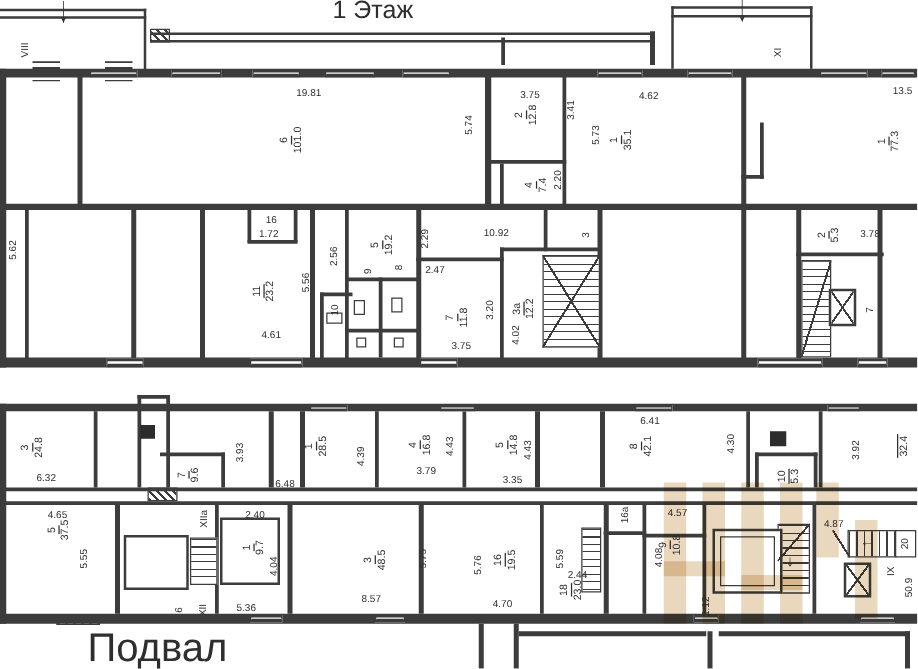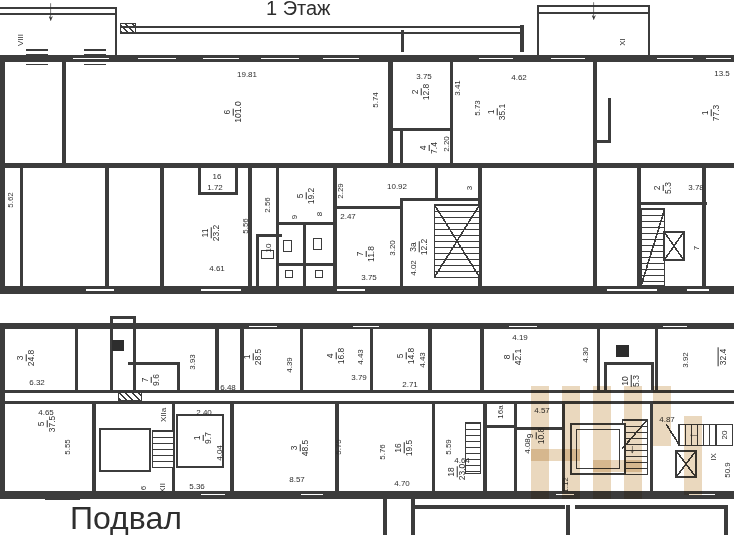"4.19" div.dim { text: 4.19 -> 6.41 }
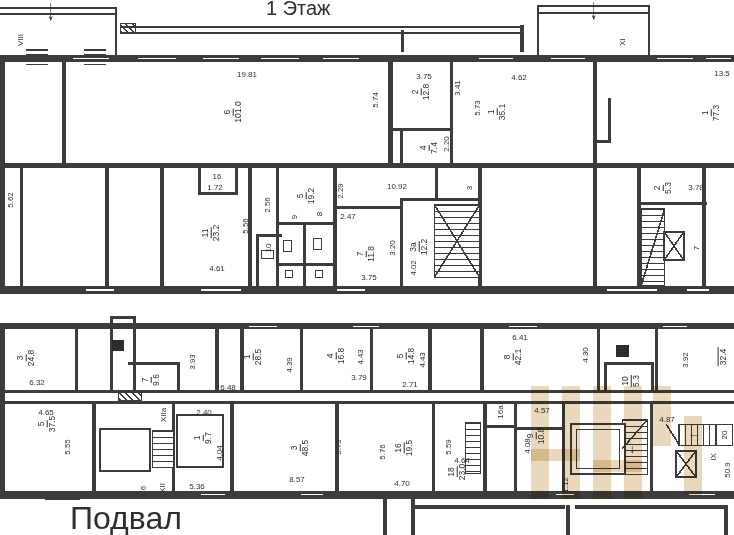"3.79" div.dim { left: 359px -> 341px }
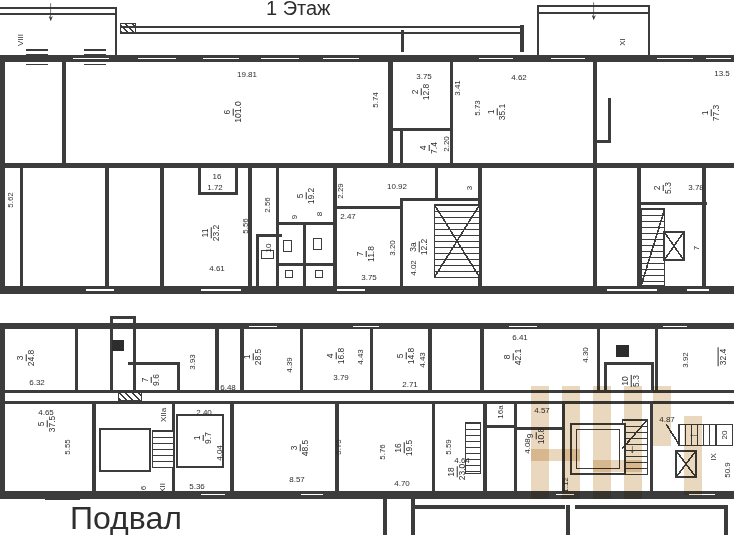"2.71" div.dim { text: 2.71 -> 3.35 }
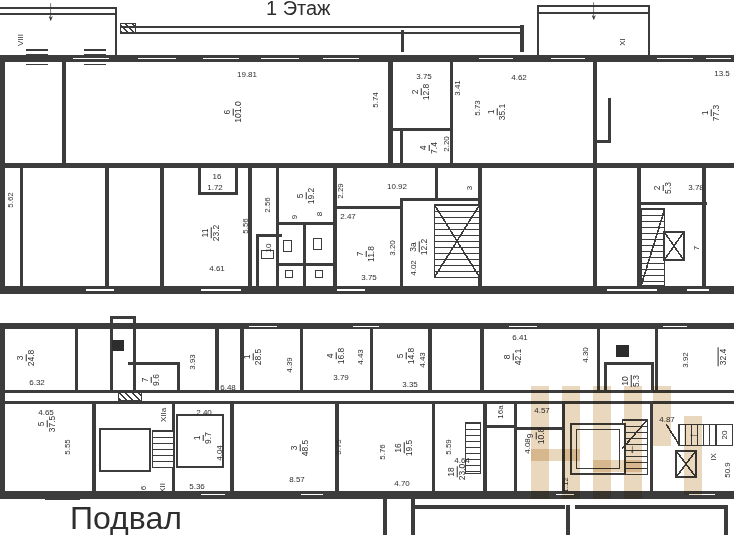"4.64" div.dim { text: 4.64 -> 2.44 }
